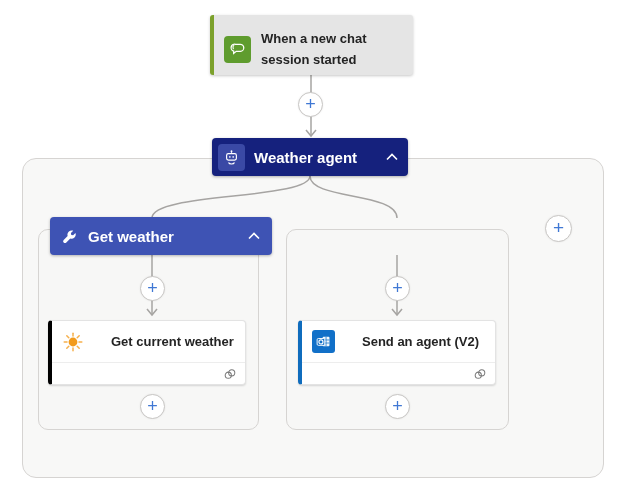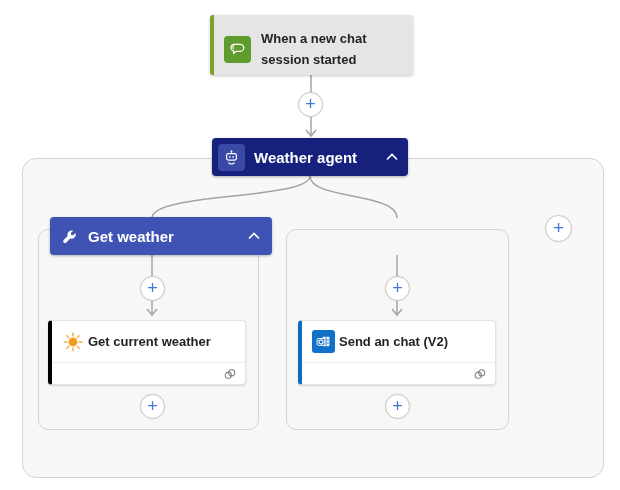"Get current weather" .action-main { gap: 4px -> 27px }
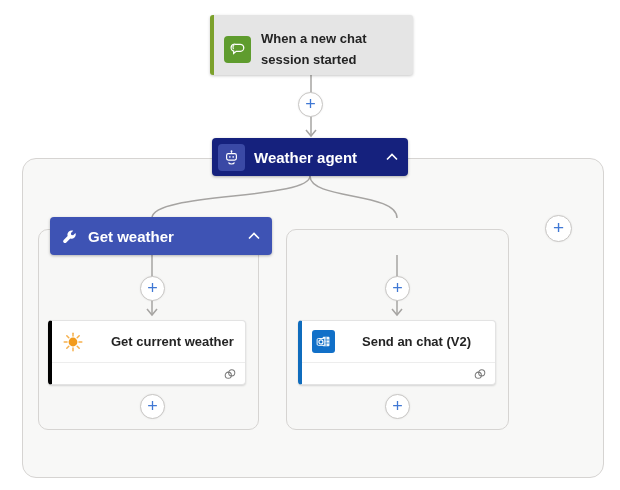"Send an chat (V2)" span.action-title { text: chat -> agent }
